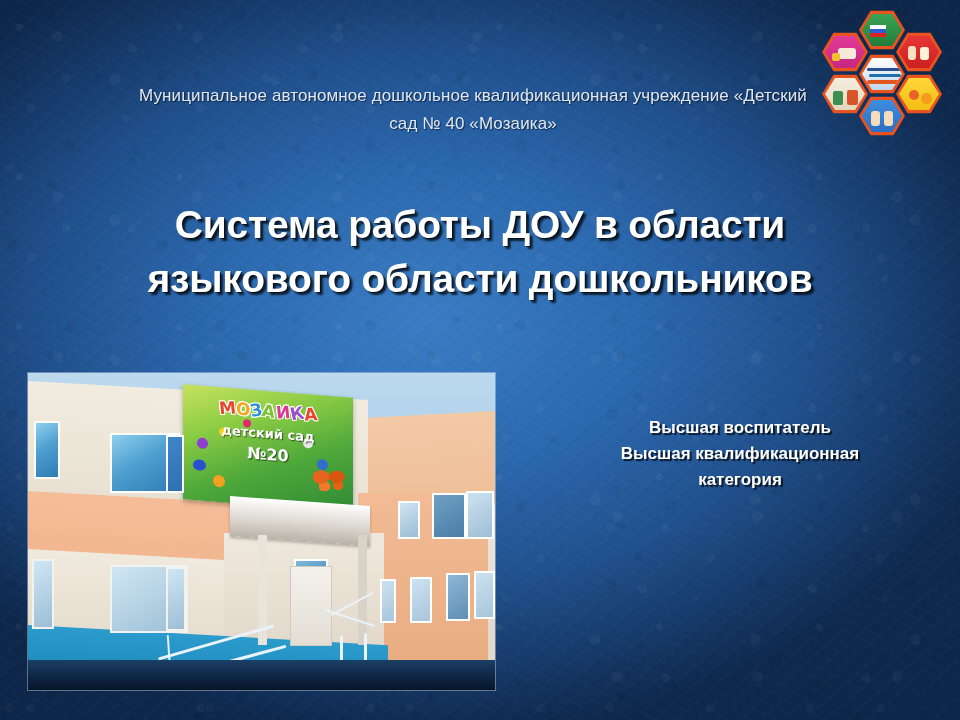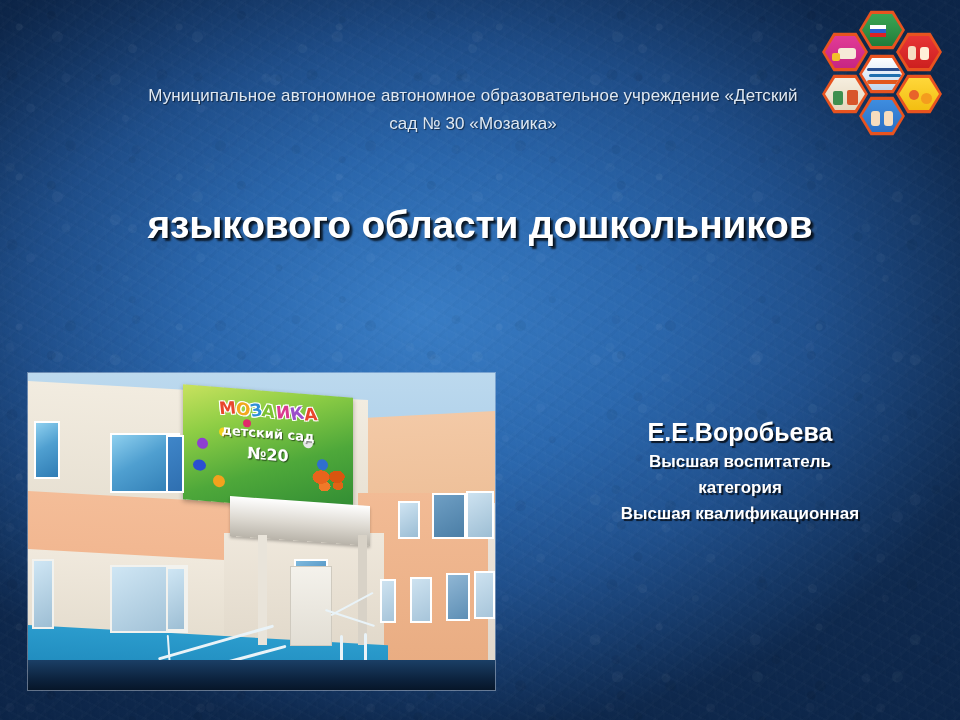"Муниципальное автономное автономное" div { text: автономное образовательное -> дошкольное квалификационная }
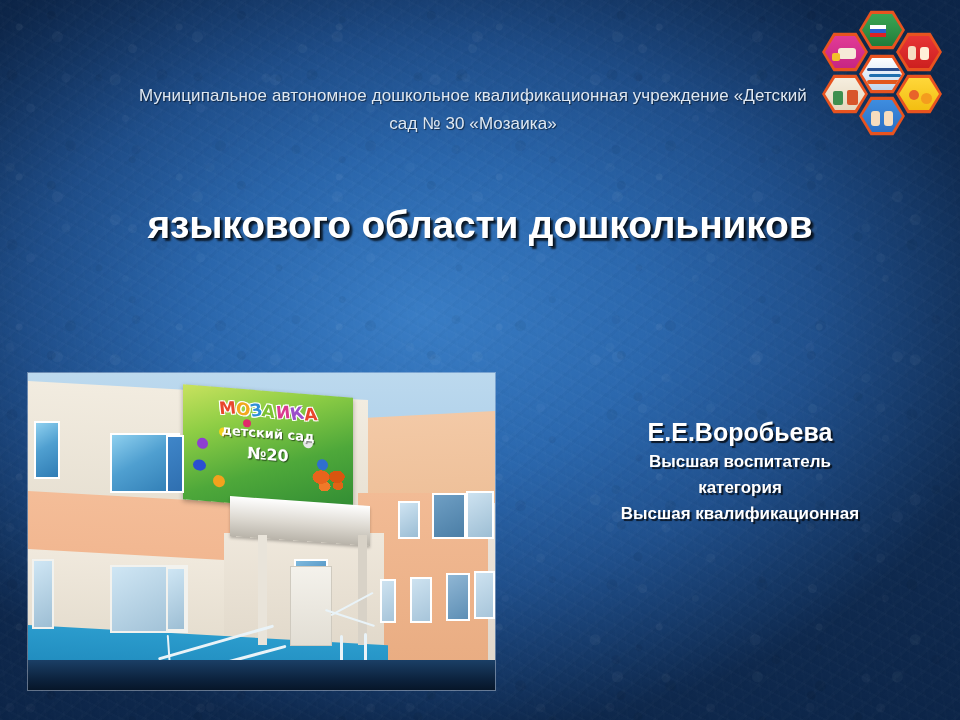"сад № 30 «Мозаика»" div { text: 30 -> 40 }
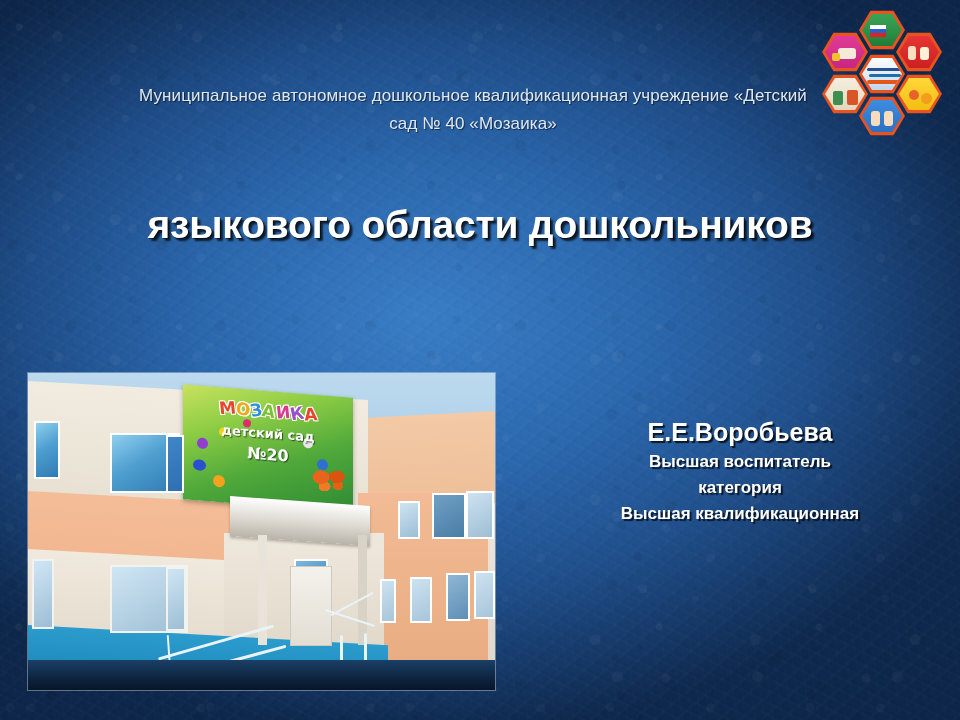"Система работы ДОУ в области" div { html: none -> <div>Система работы ДОУ в области</div> }
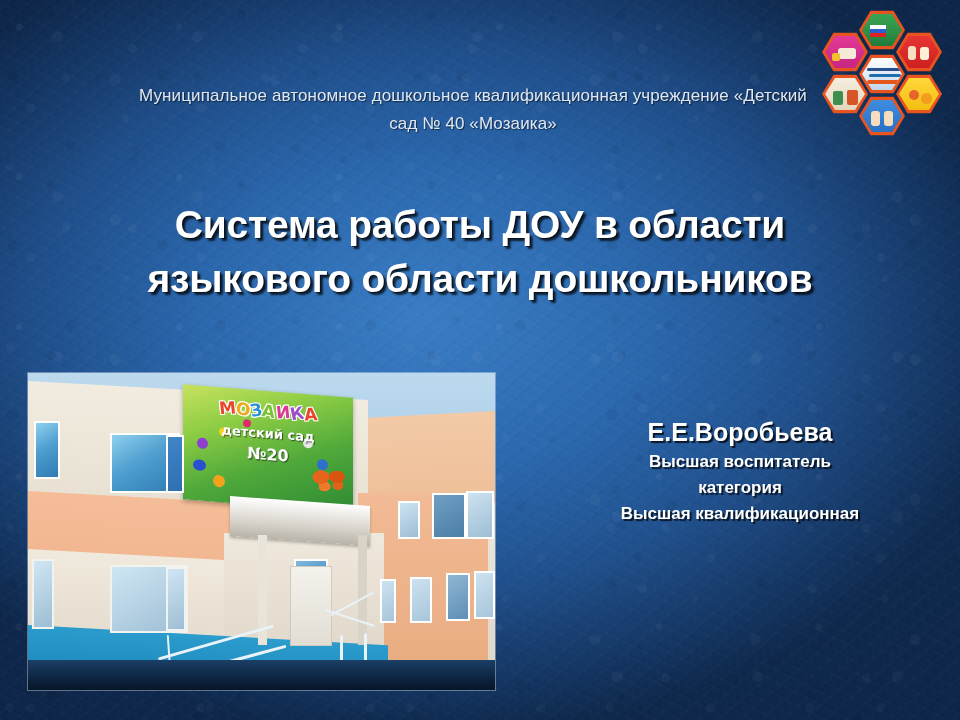"Е.Е.Воробьева" div.name { html: <div>Е.Е.Воробьева</div> -> none }
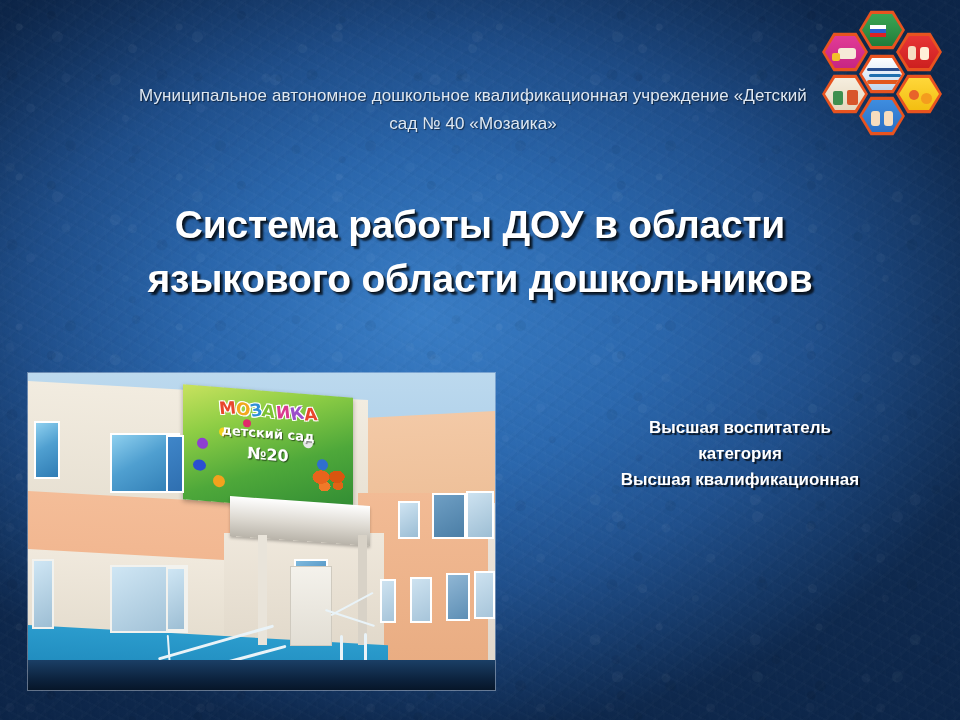"категория" div.role { order: before "Высшая квалификационная" -> after "Высшая квалификационная" }
